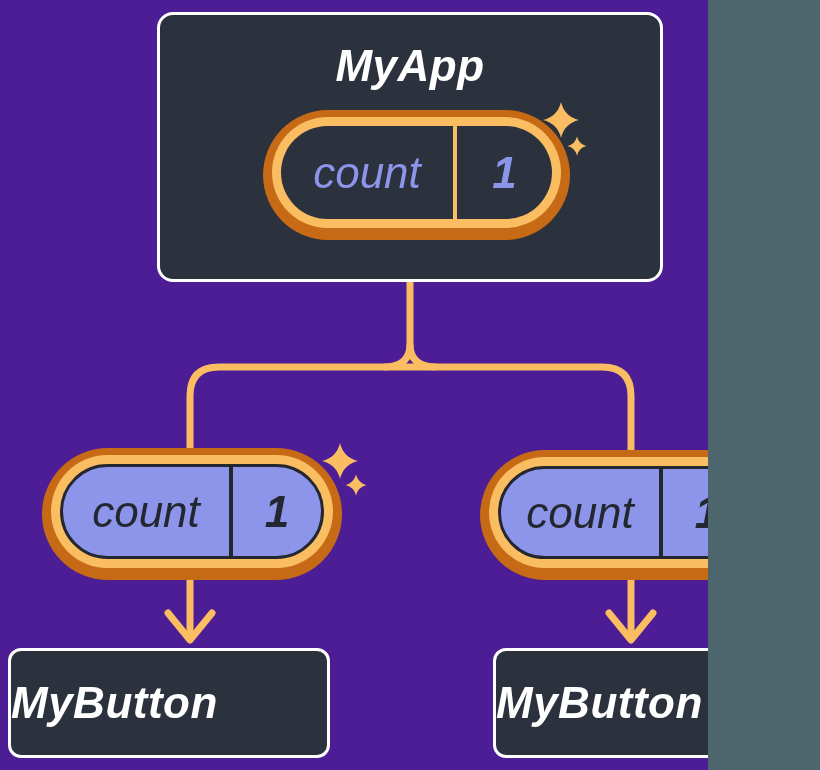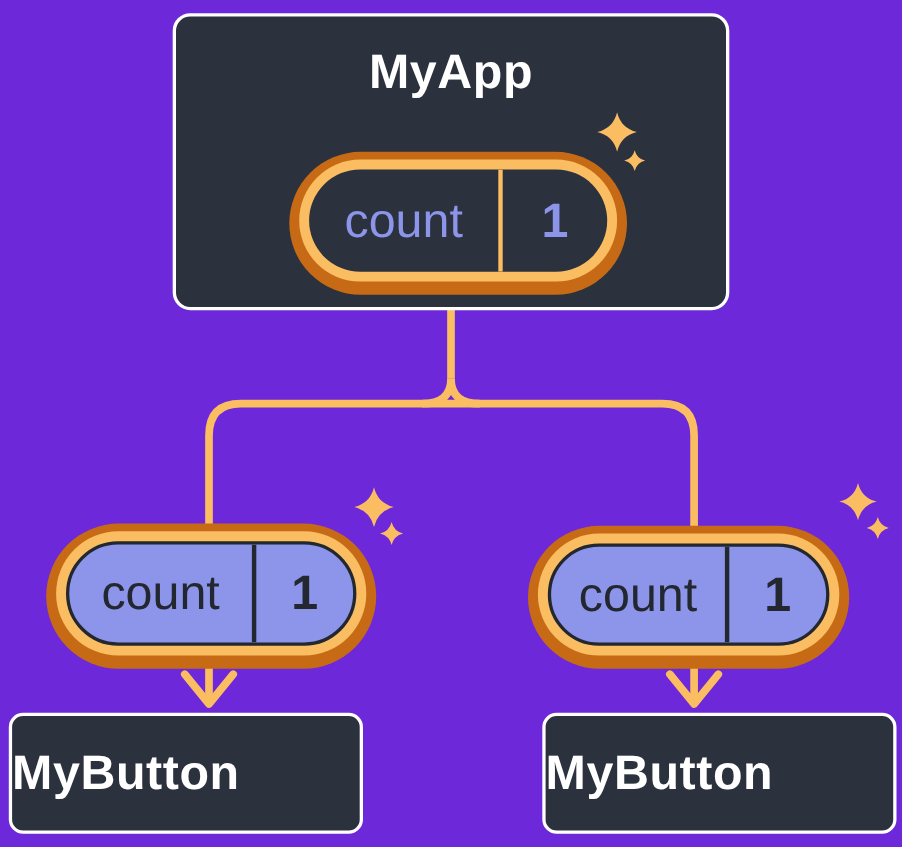"MyApp" .canvas { background: #6d28d9 -> #4c1d95; font-style: none -> italic; width: 820px -> 708px }
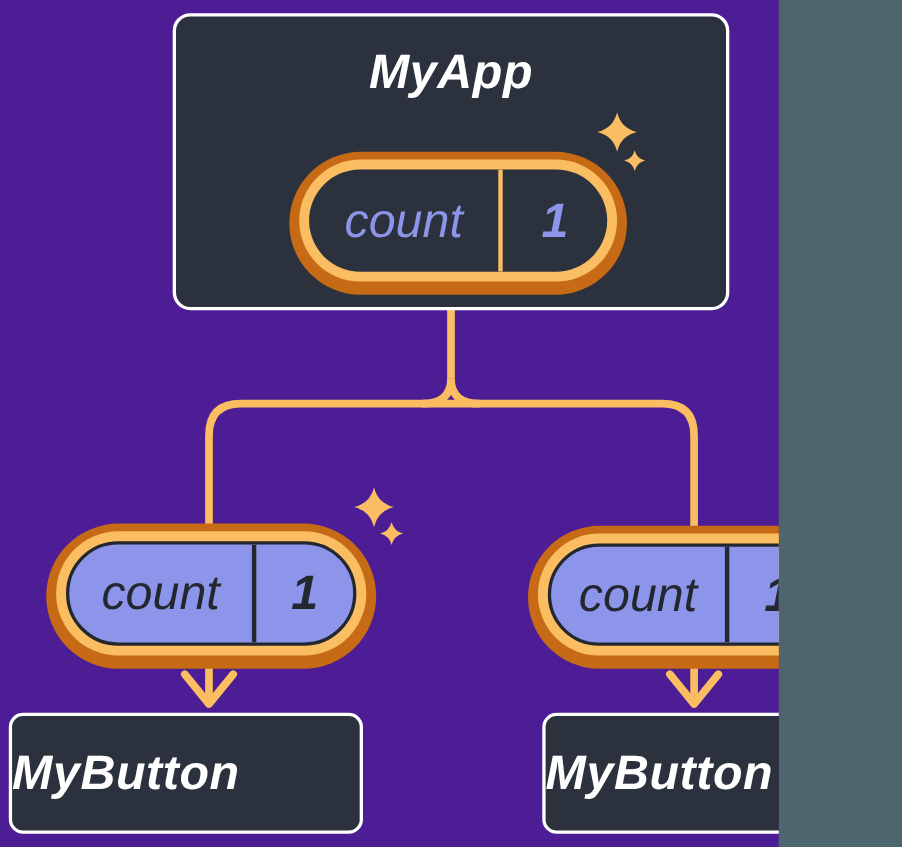"count" .pill { margin-top: 28px -> none }
